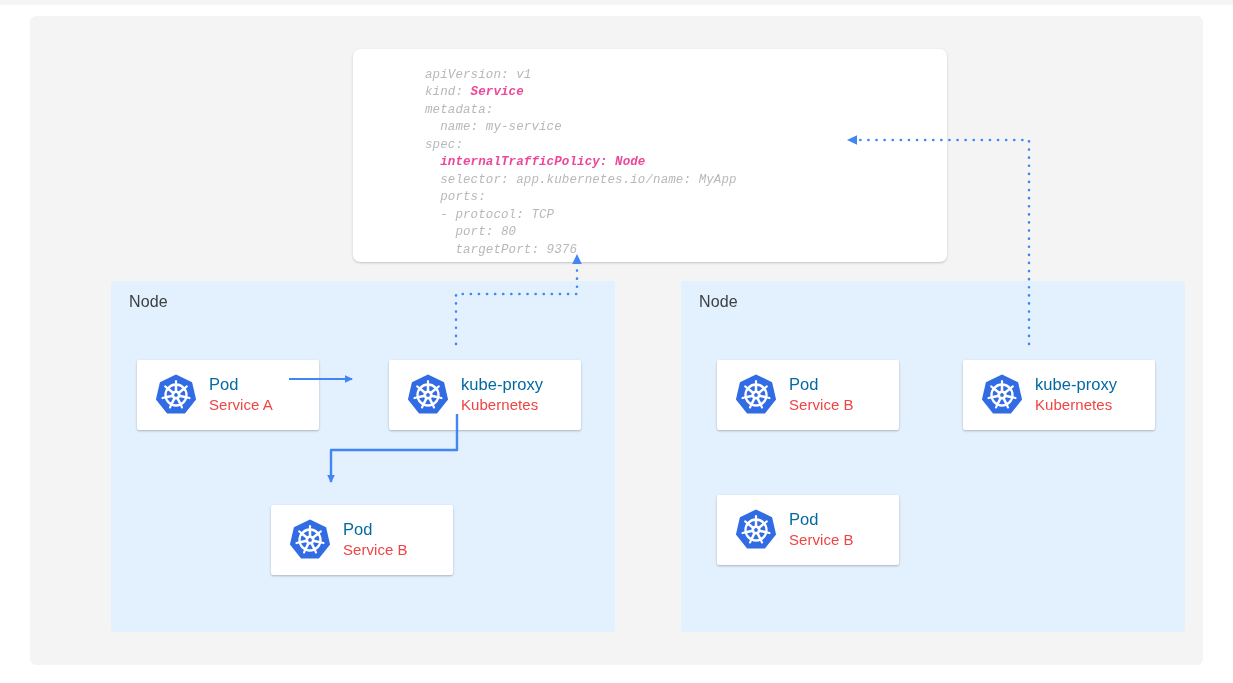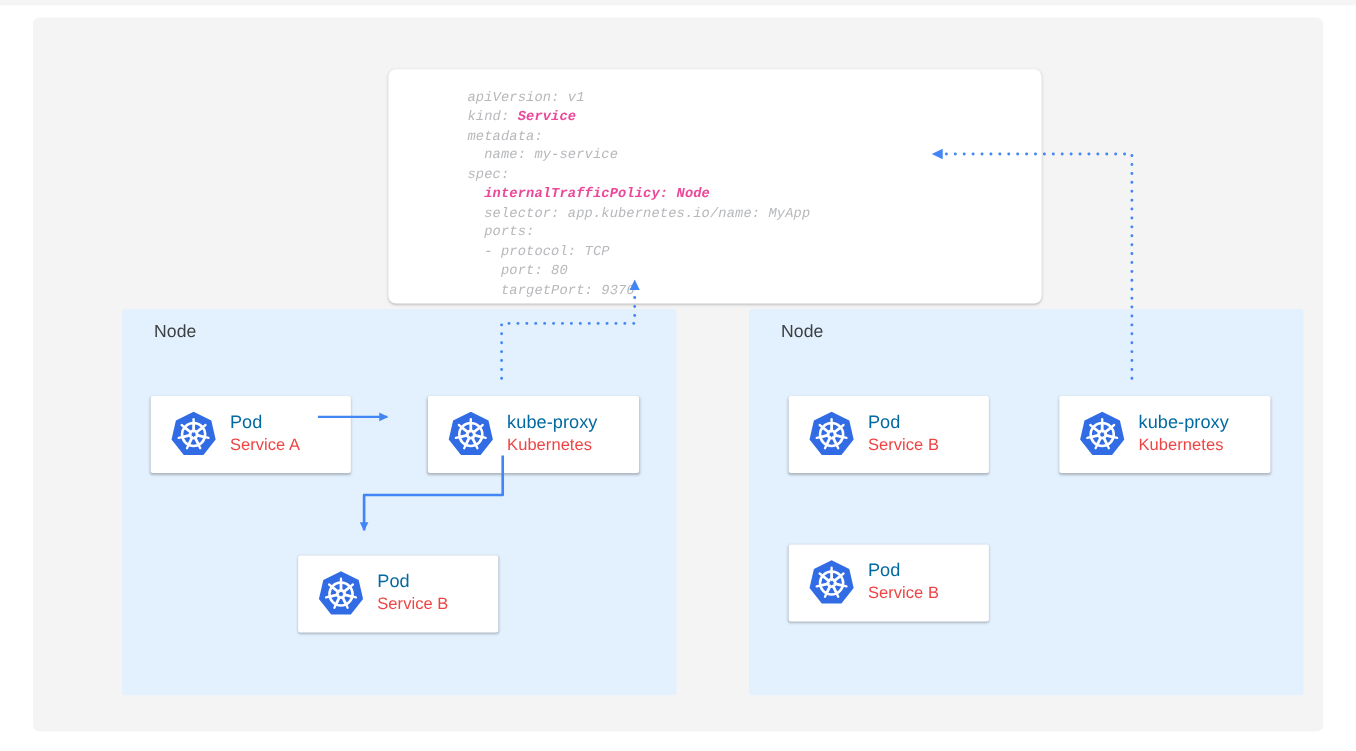"apiVersion: v1" #yaml-card { top: 47px -> 33px }
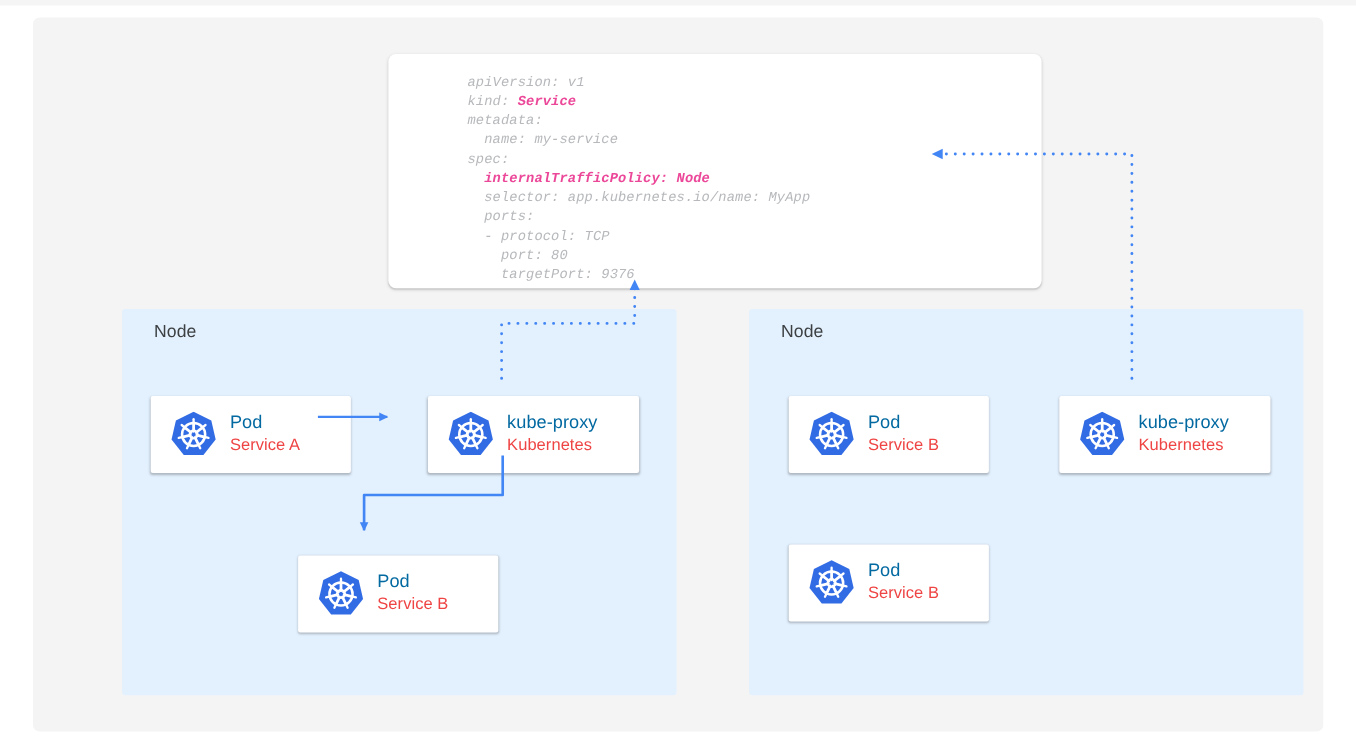"Node" .node-label { margin-left: 11px -> none }
